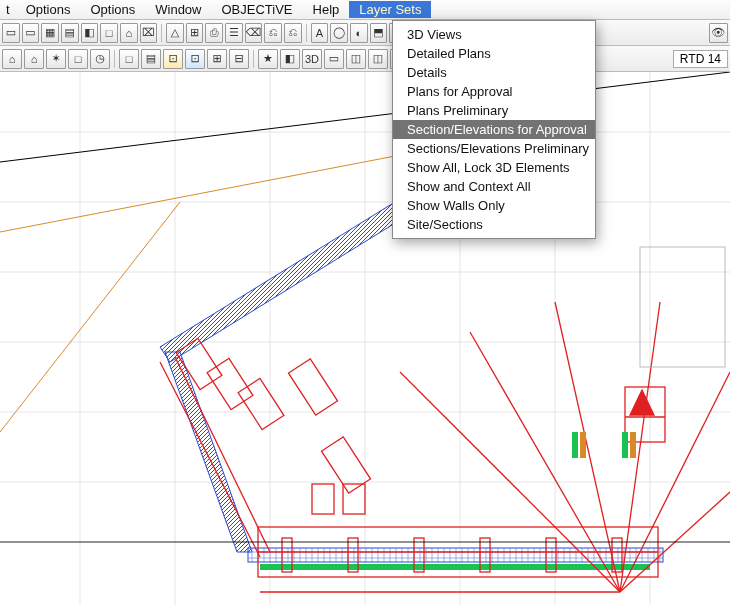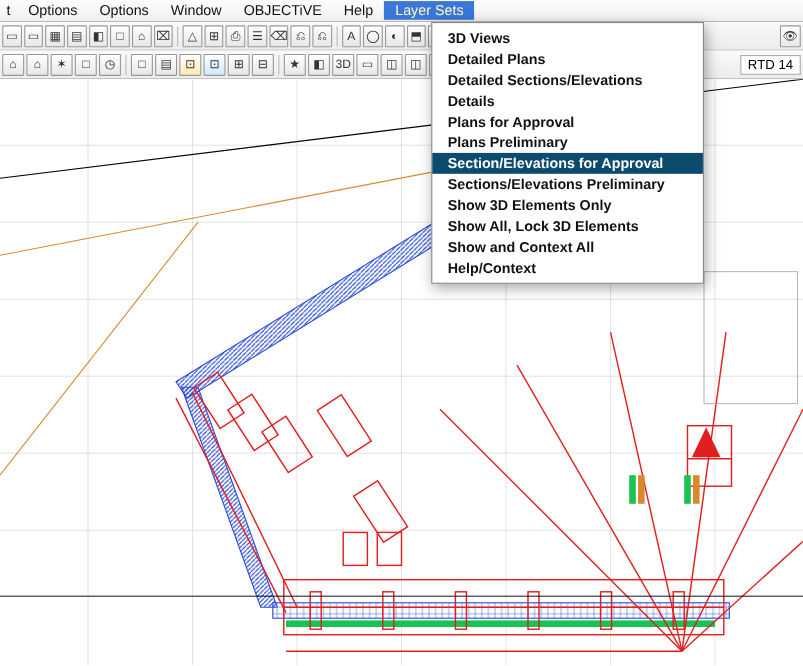"3D Views" .dropdown { font-weight: bold -> none; width: 248px -> 204px }
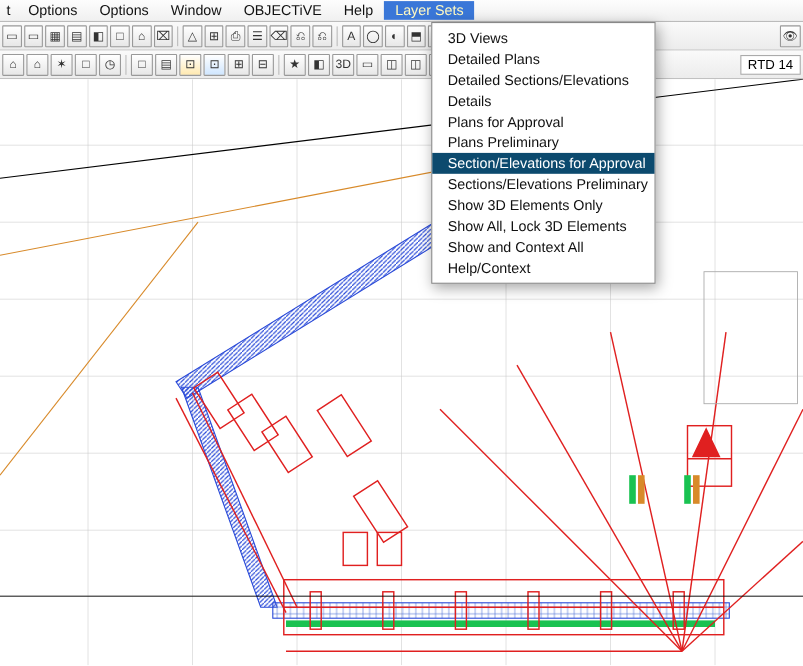"Detailed Sections/Elevations" div.dd-item { html: <div>Detailed Sections/Elevations</div> -> none }
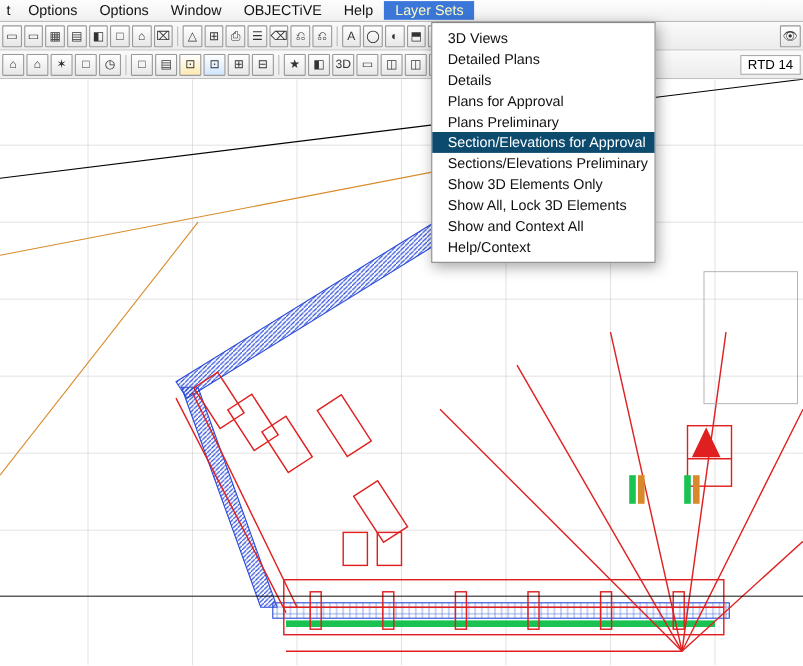"Section/Elevations for Approval" .dropdown .dd-item.selected { background: #0c4a6e -> #737373 }
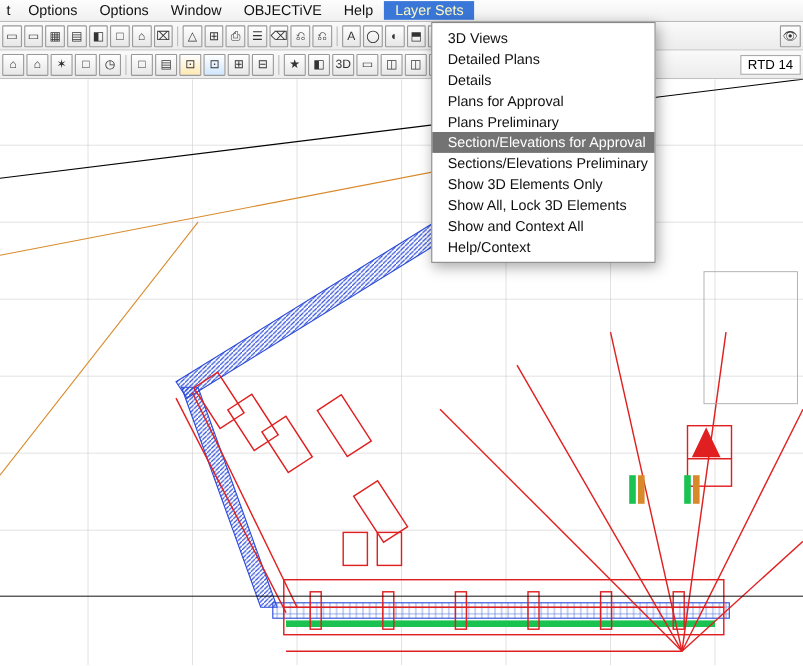"Show 3D Elements Only" div.dd-item { html: <div>Show 3D Elements Only</div> -> none }
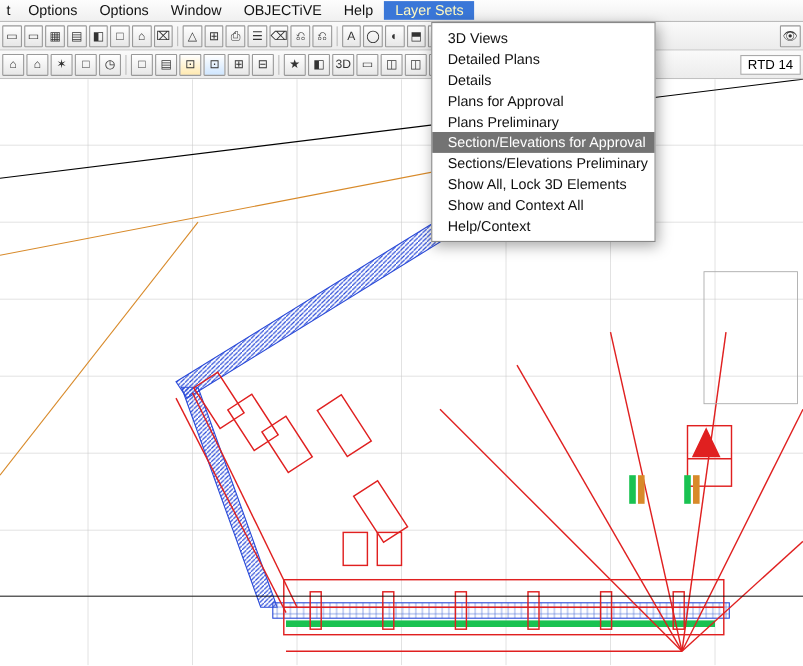"Show Walls Only" div.dd-item { html: none -> <div>Show Walls Only</div> }
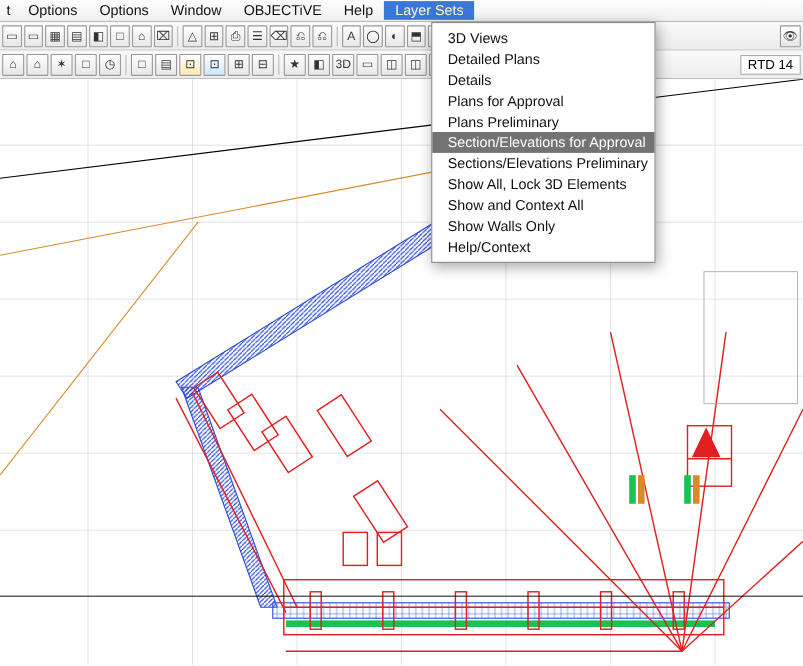"Help/Context" div.dd-item { text: Help/Context -> Site/Sections }
